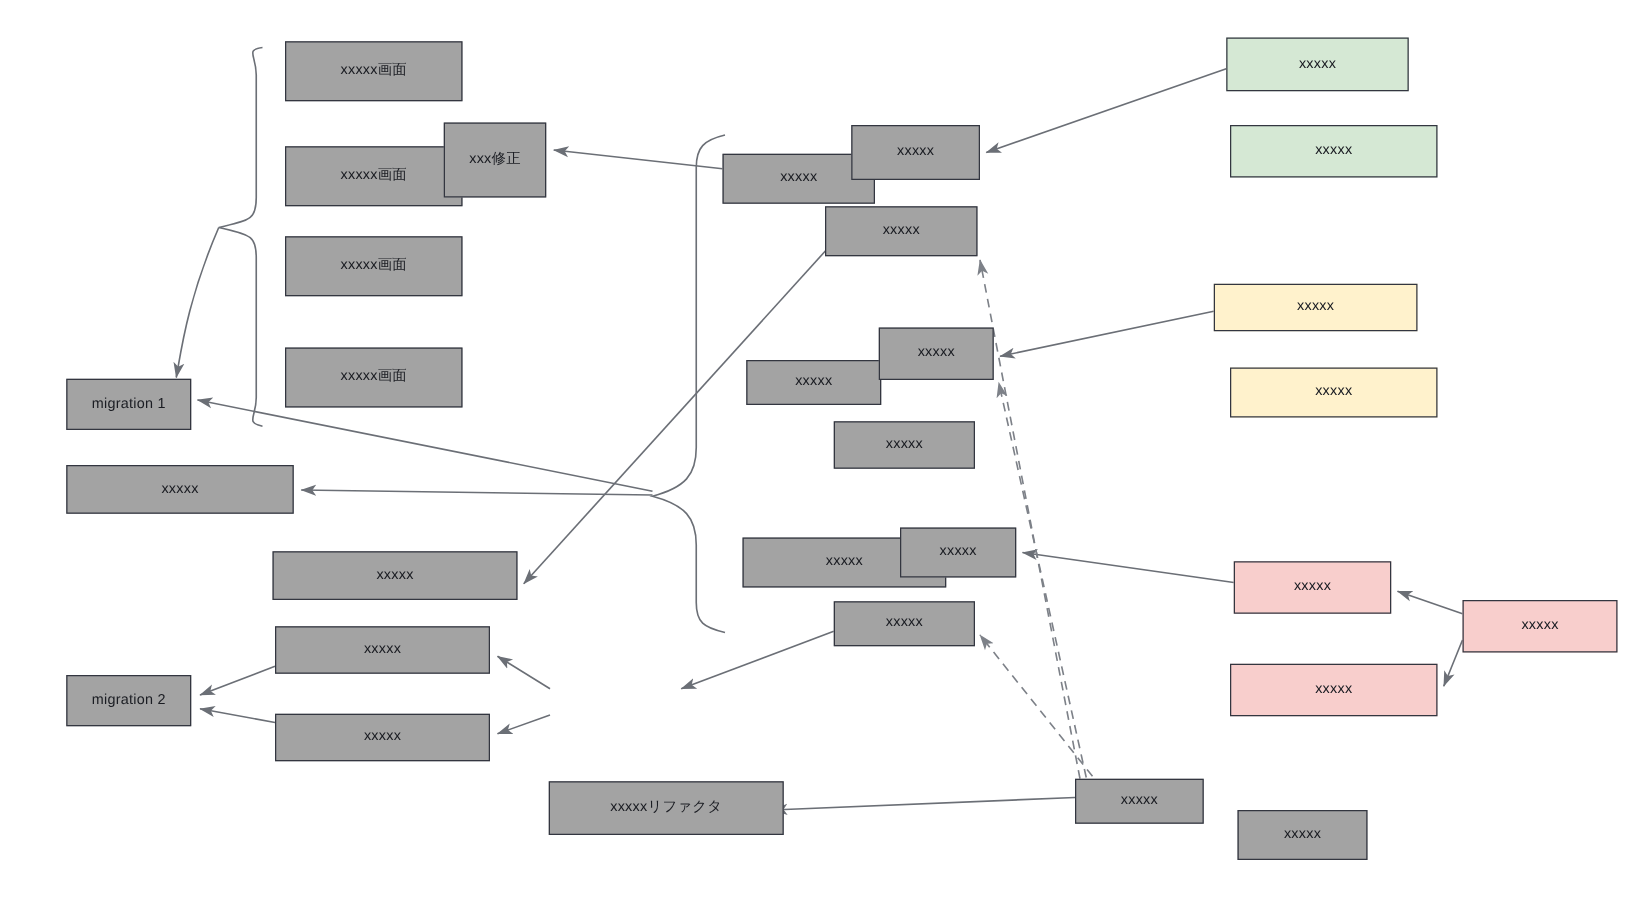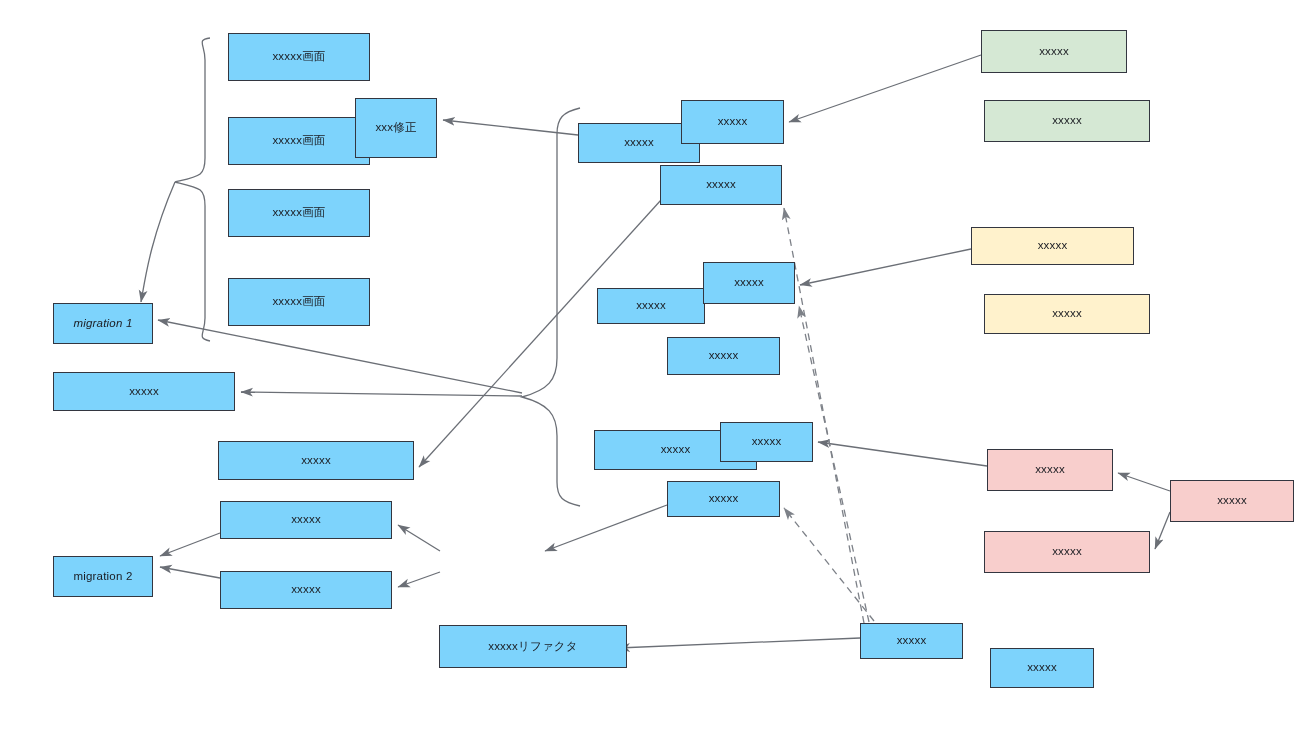"xxxxx画面" .fill-blue { background: #7dd3fc -> #a3a3a3 }
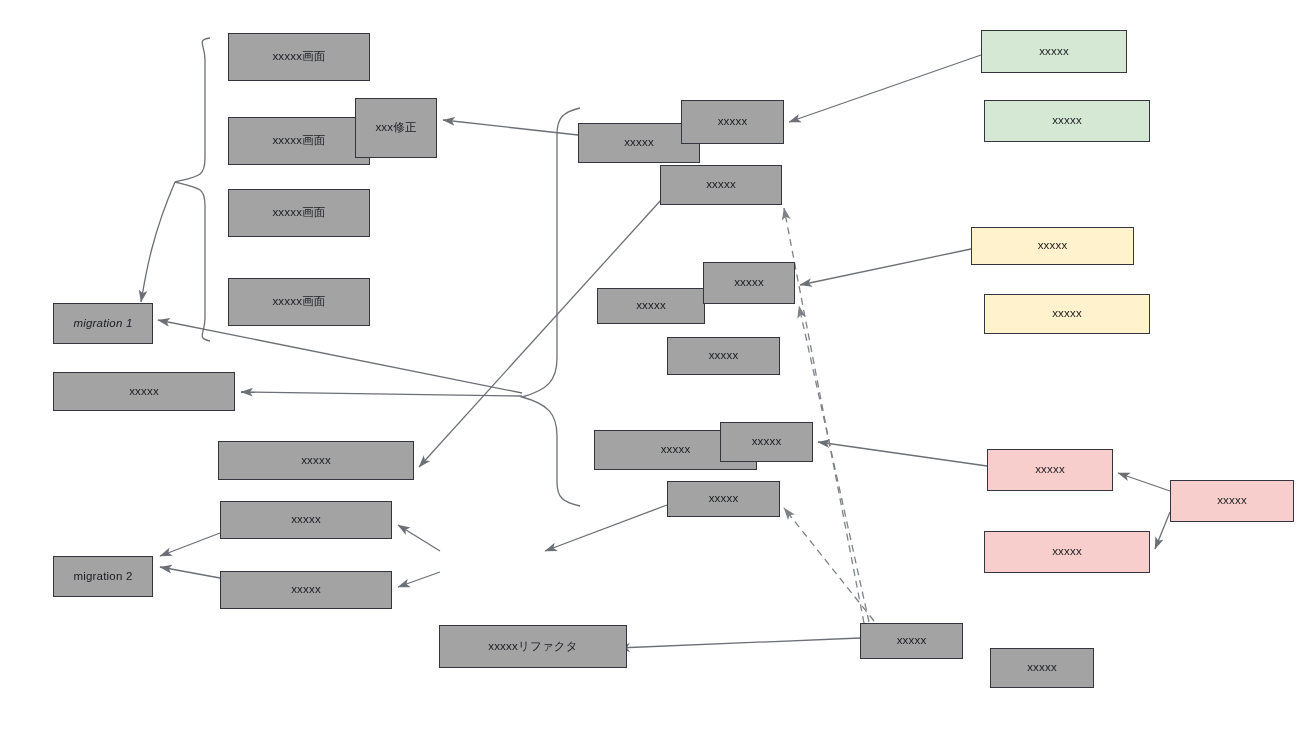"migration 1" div.node { font-style: italic -> none }
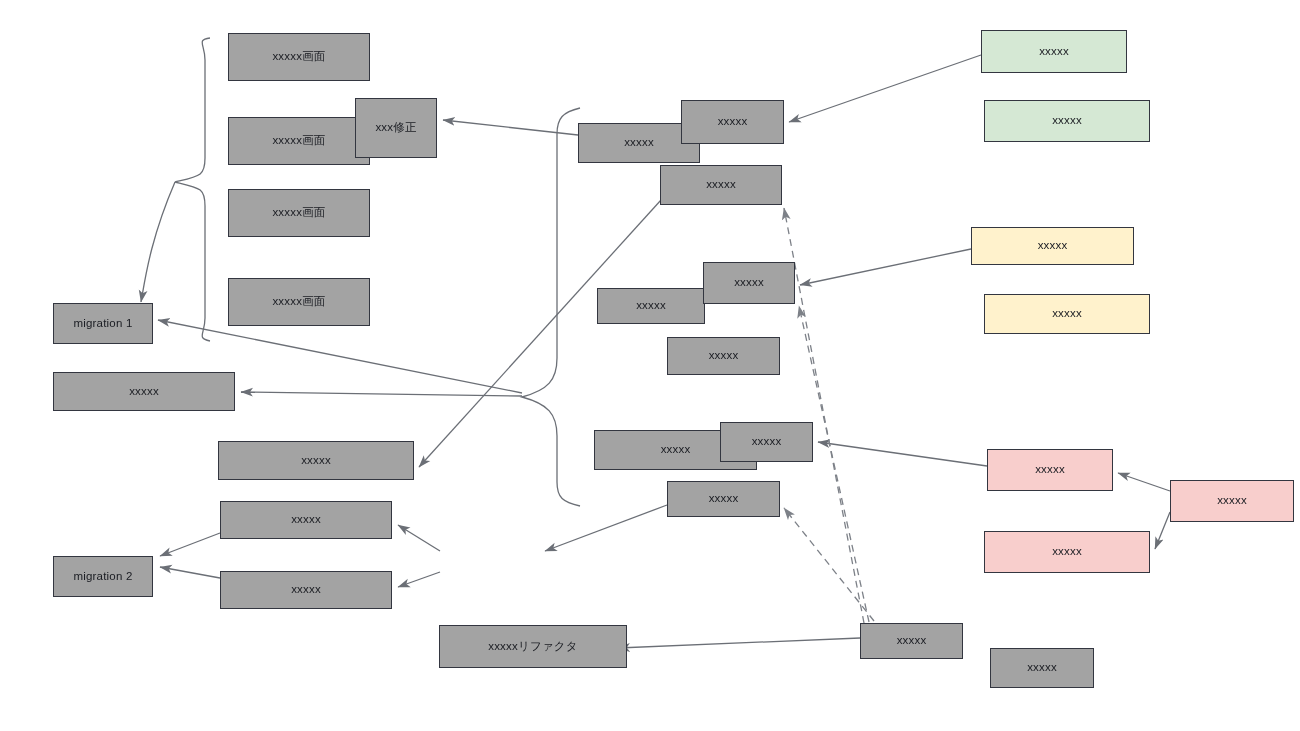"migration 2" div.node { margin-top: 16px -> none }
